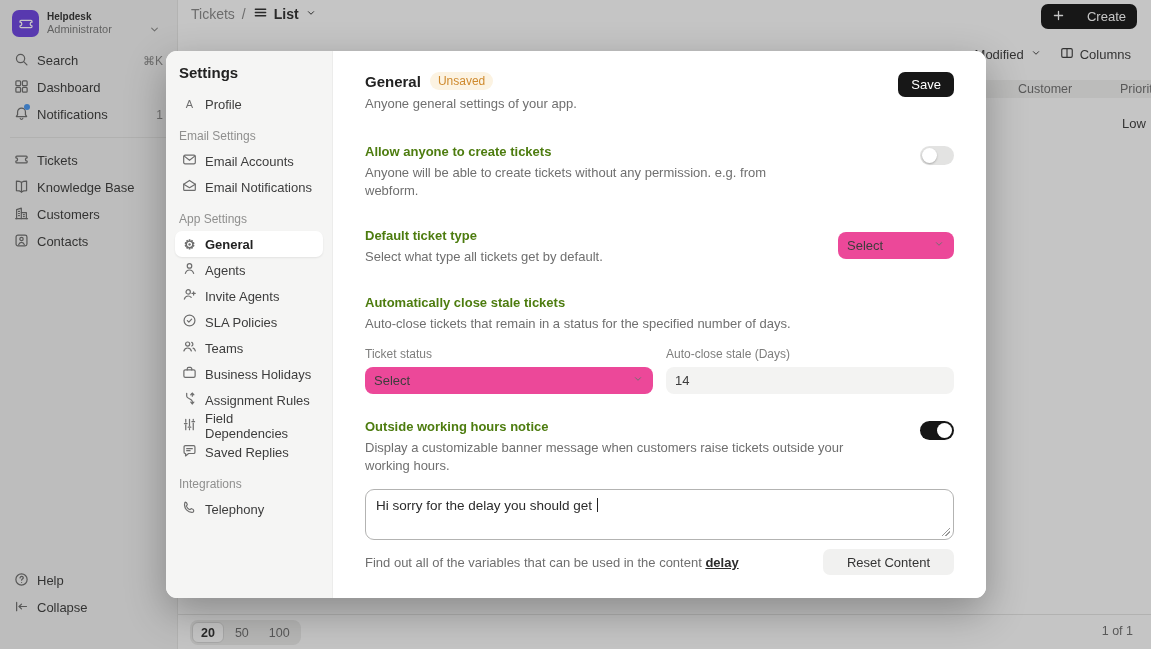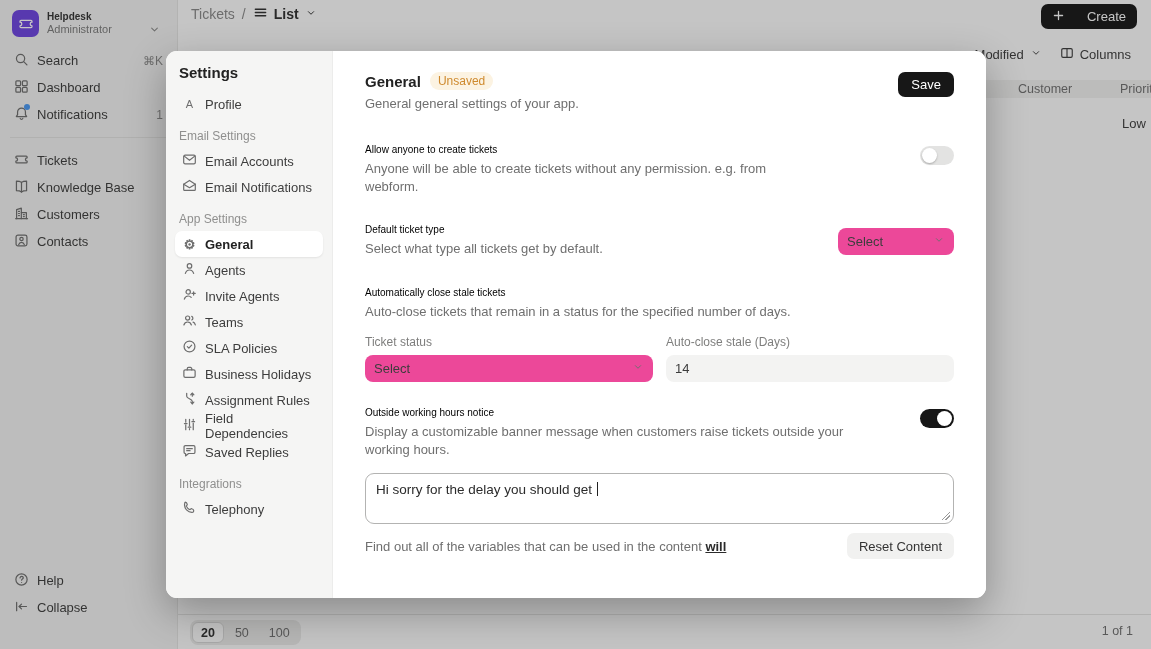"General general settings of your" div.sc-sub { text: General -> Anyone }
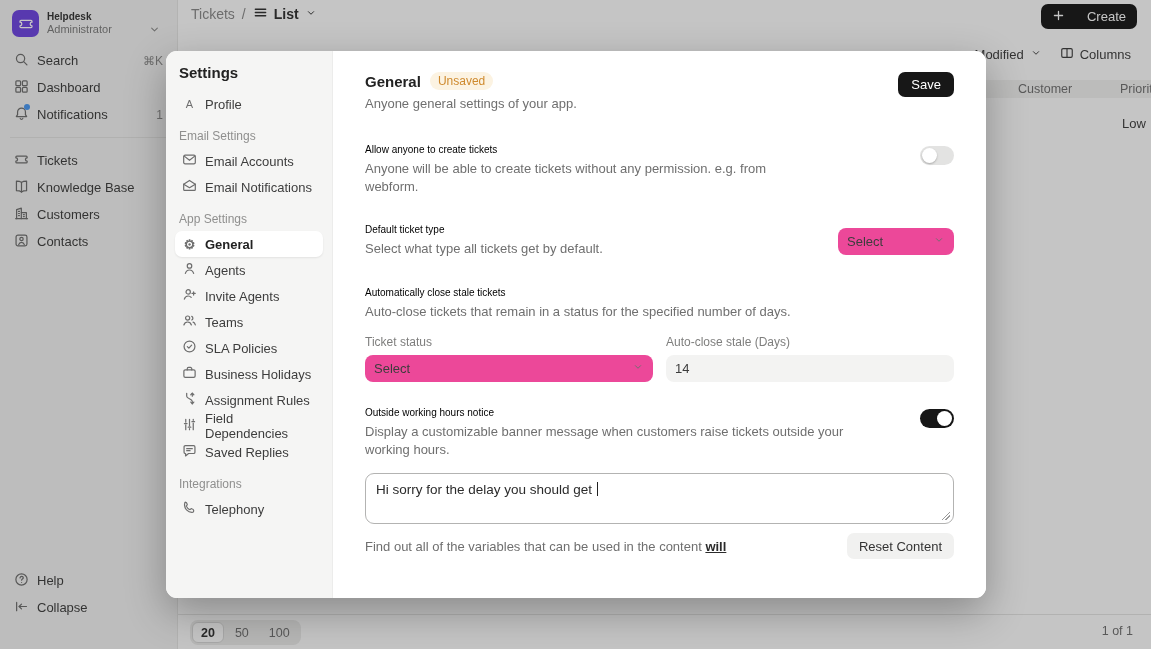"Allow anyone to create tickets" .s-title { color: #000000 -> #4d7c0f; font-size: 10px -> 13px; font-weight: 400 -> 700 }
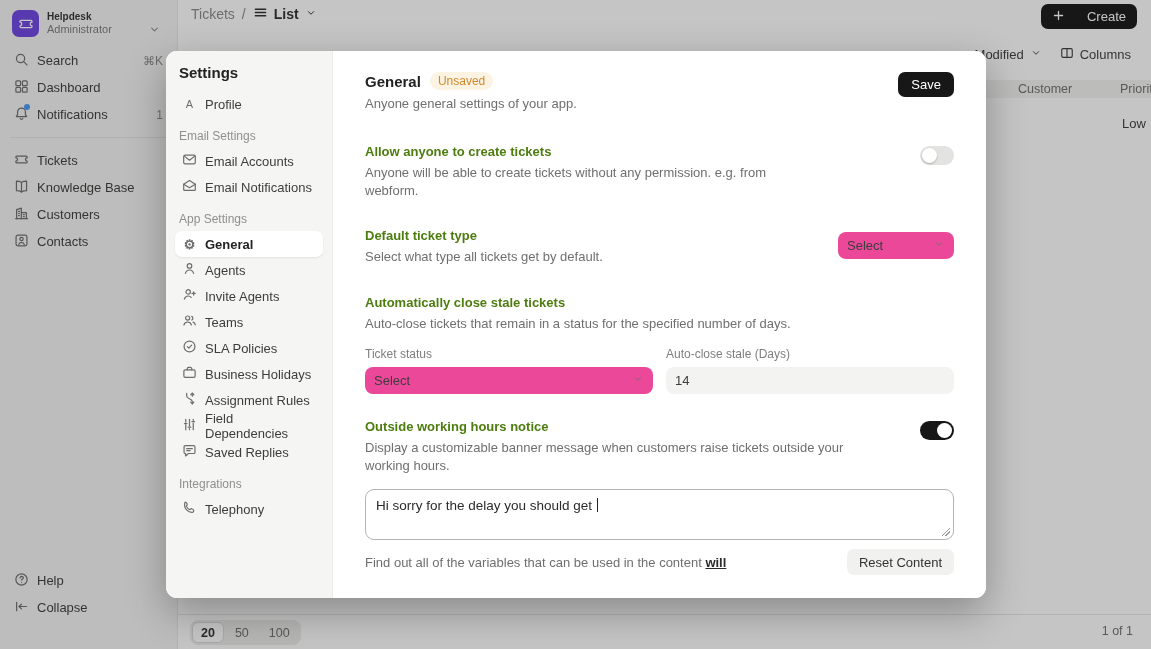"Teams" div.snav-item { order: before "SLA Policies" -> after "SLA Policies" }
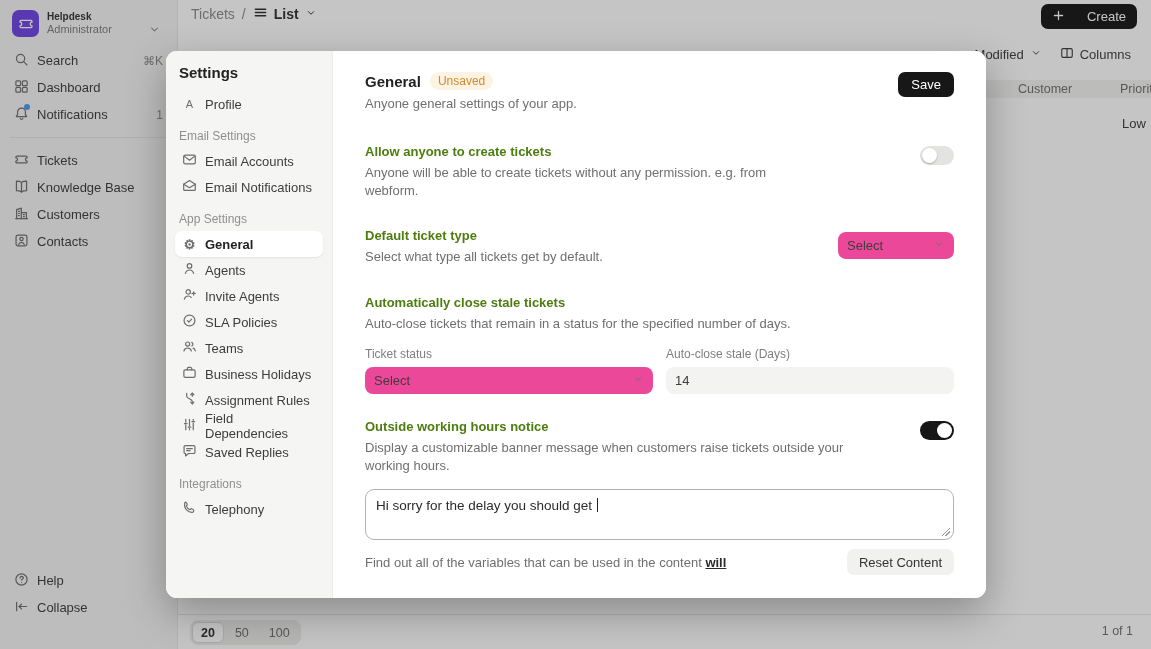"will" span.foot-link { text: will -> delay }
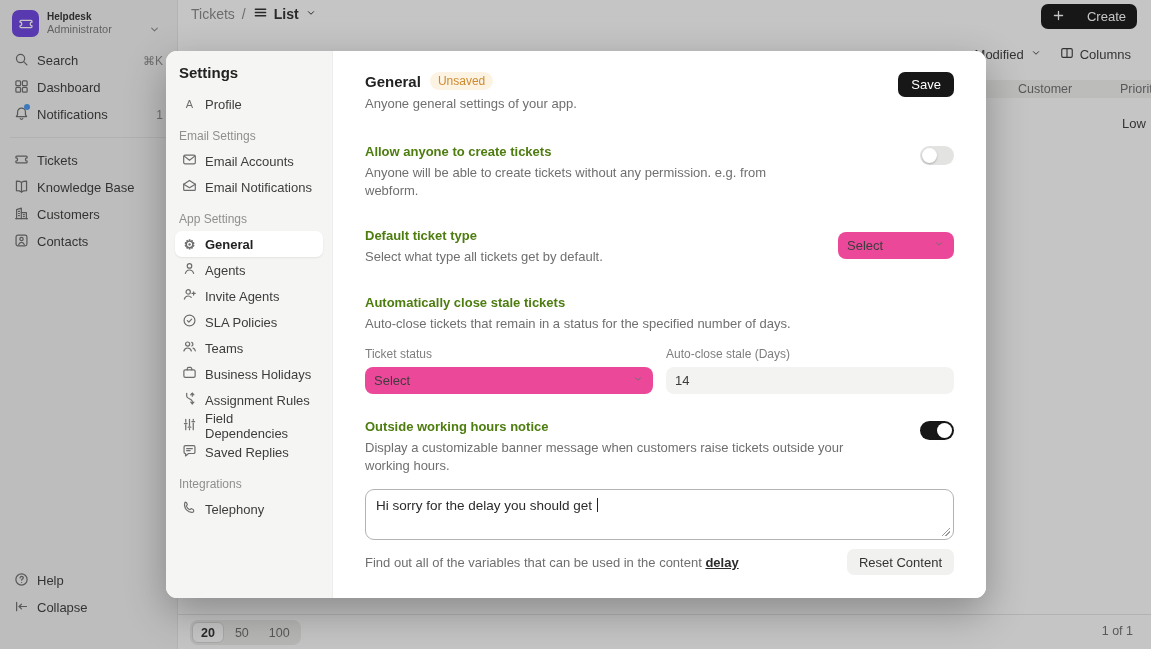"Reset Content" .reset-btn { padding: 0 12px -> 0 24px }
